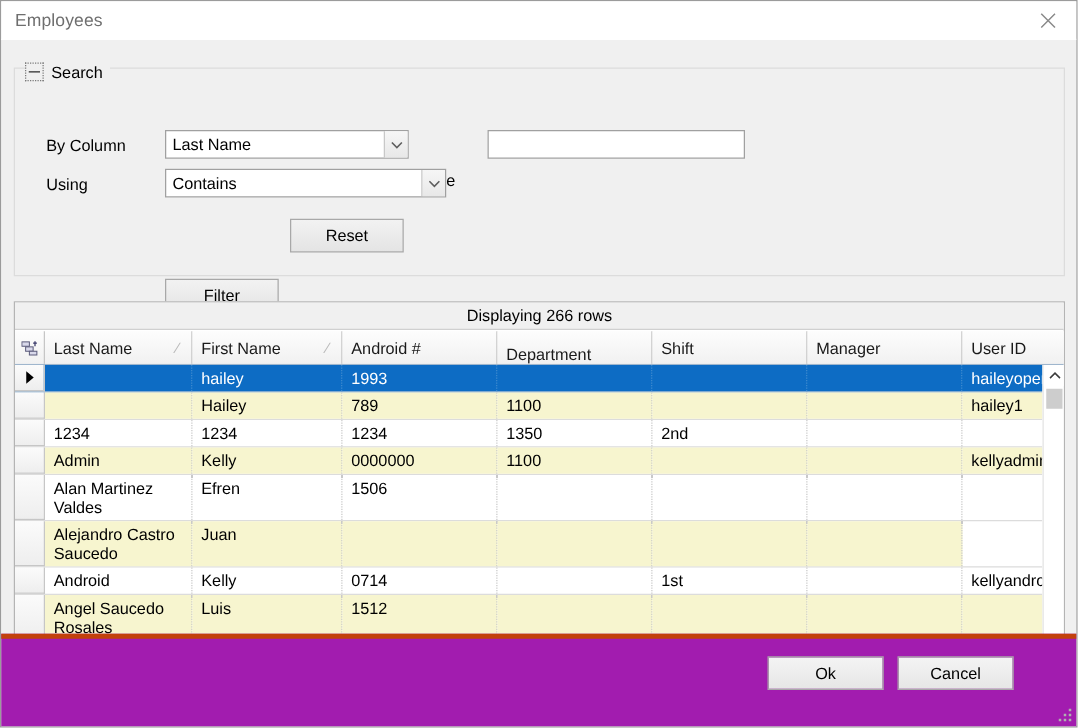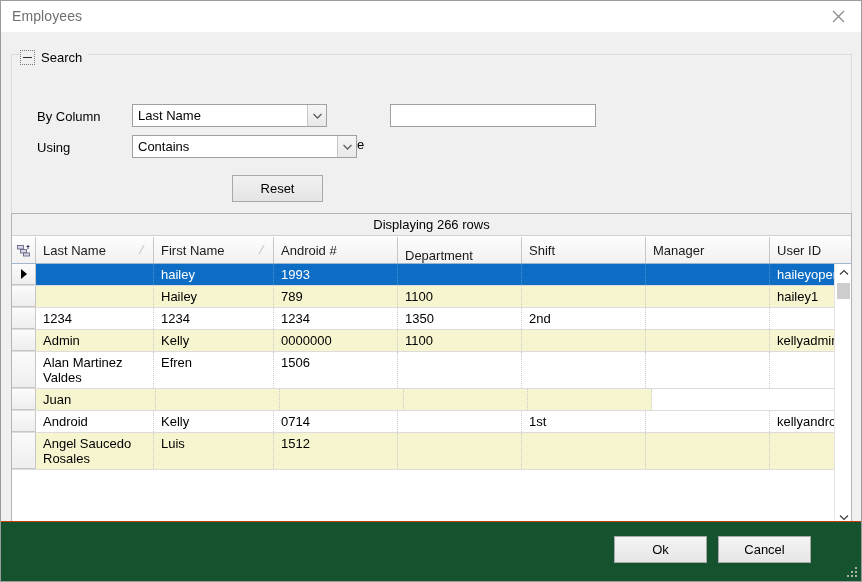"Displaying 266 rows" #grid-outer { top: 181px -> 209px }
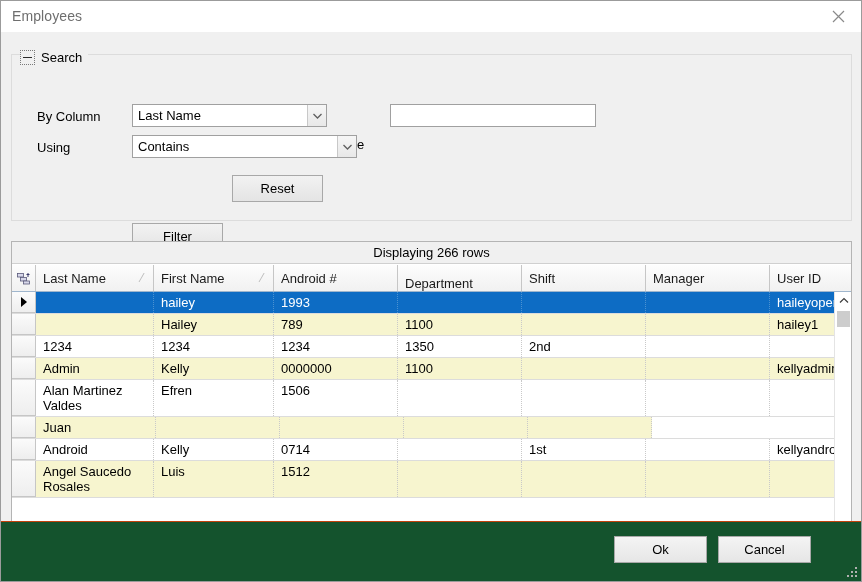"Alejandro Castro Saucedo" div.cell { html: none -> <div>Alejandro Castro Saucedo</div> }
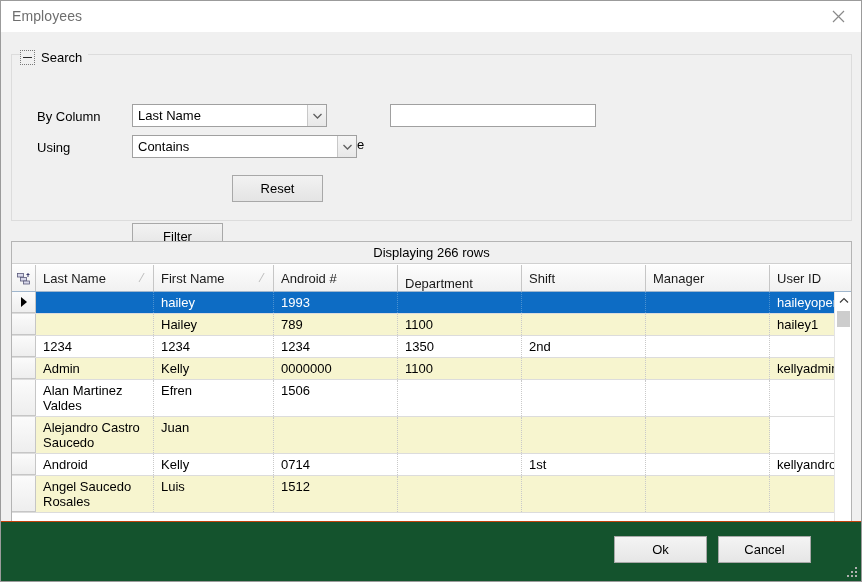"Ok" #footer { background: #14532d -> #a21caf; border-top: 1px solid #c2410c -> 4px solid #c2410c; height: 60px -> 74px }
